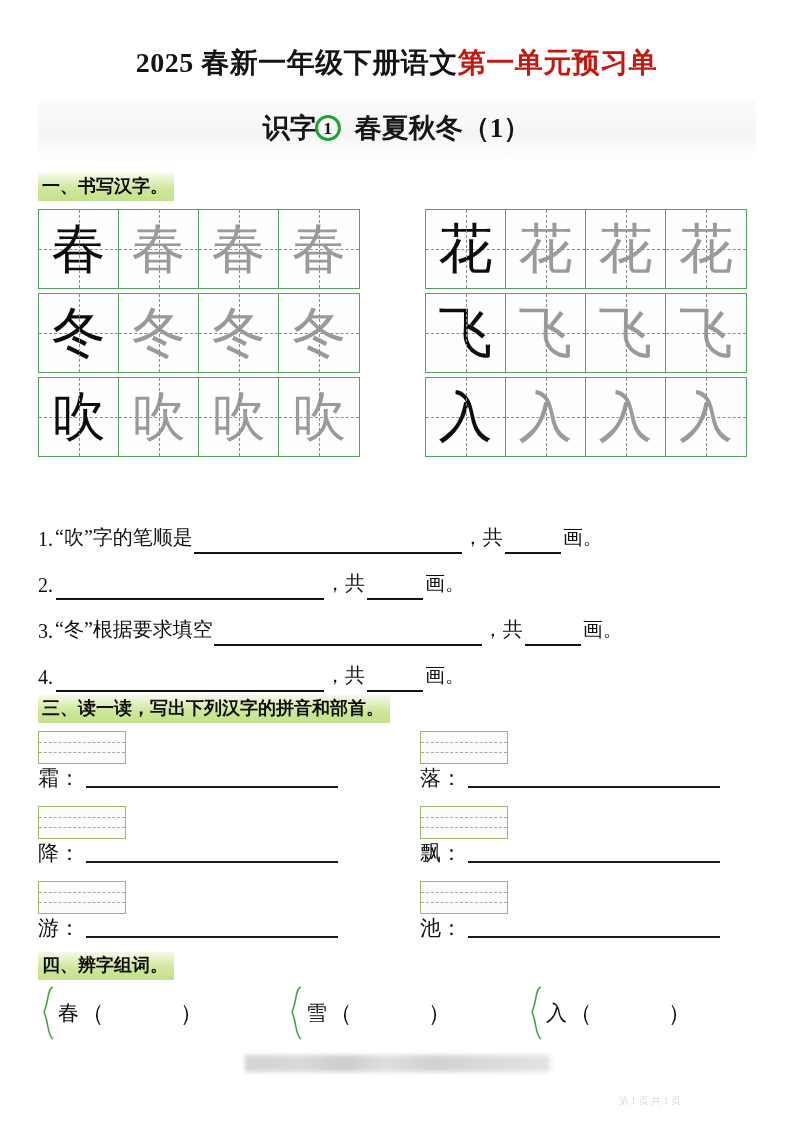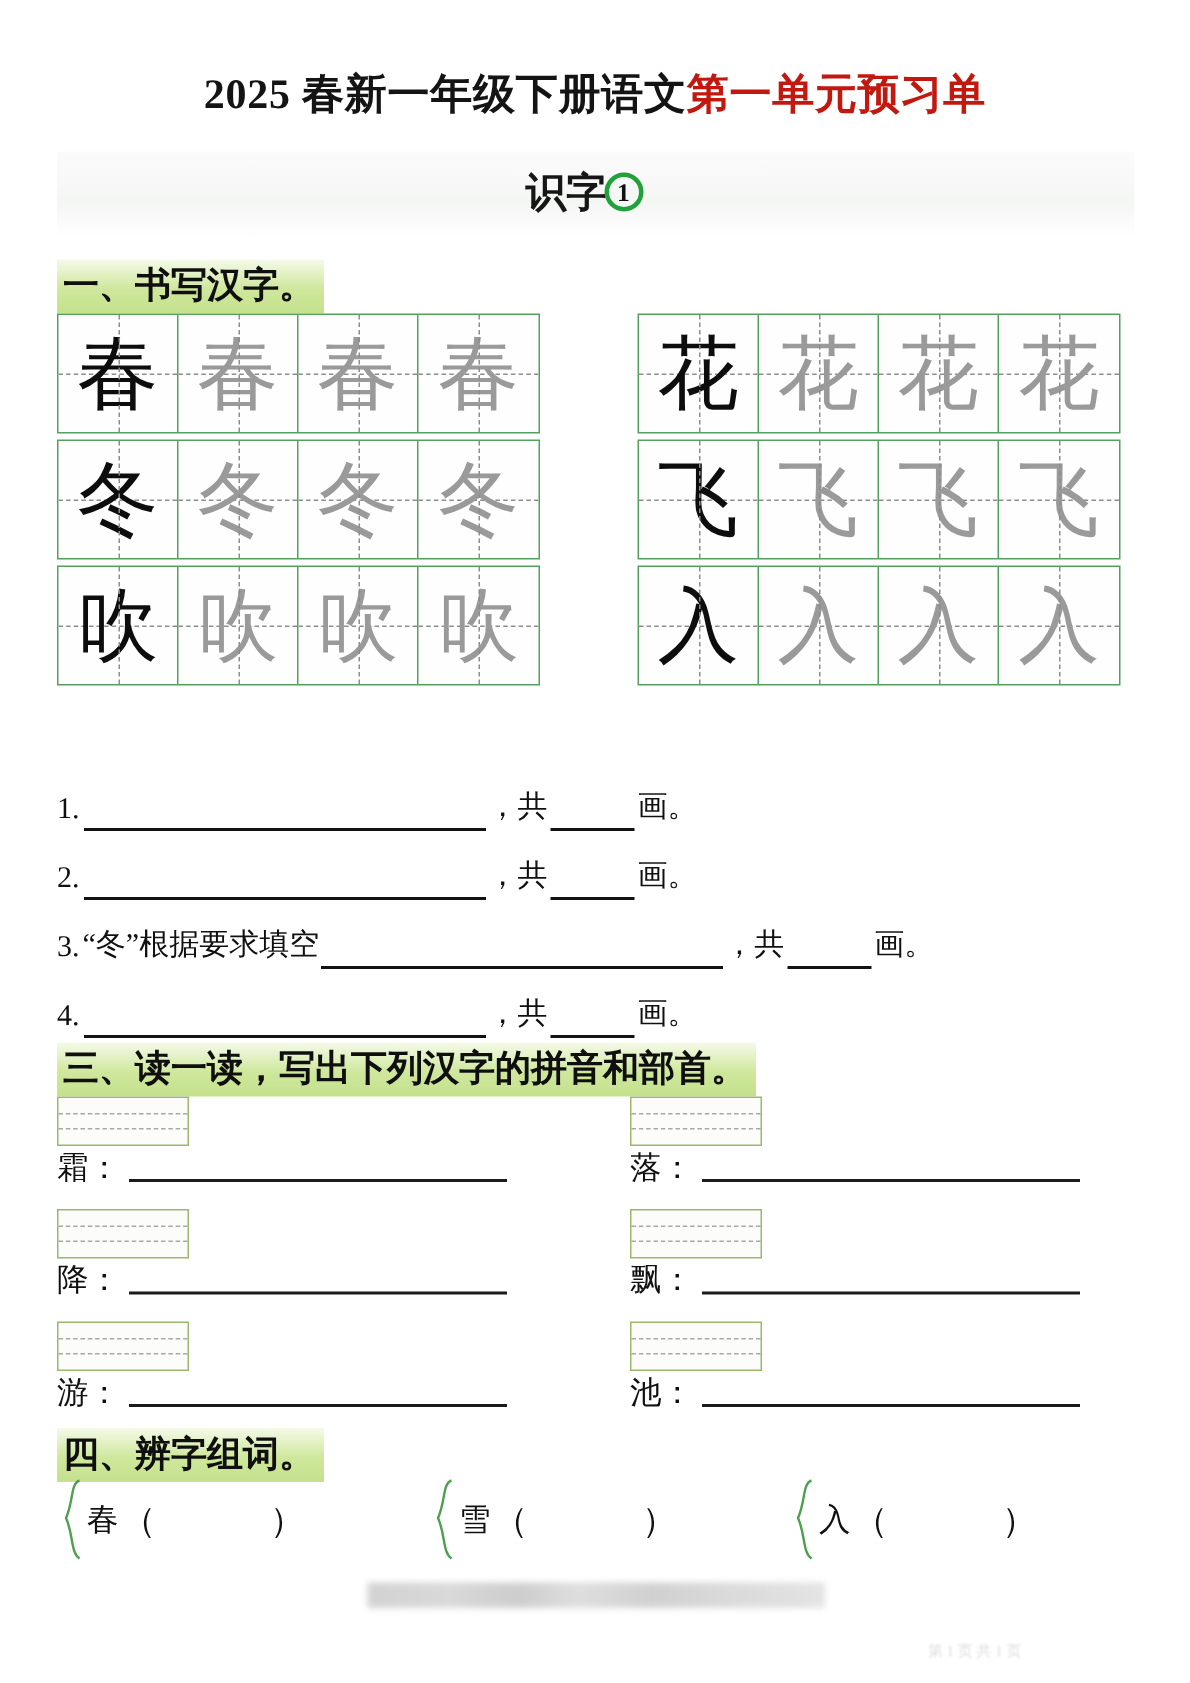"春夏秋冬（1）" span { html: none -> <span>春夏秋冬（1）</span> }
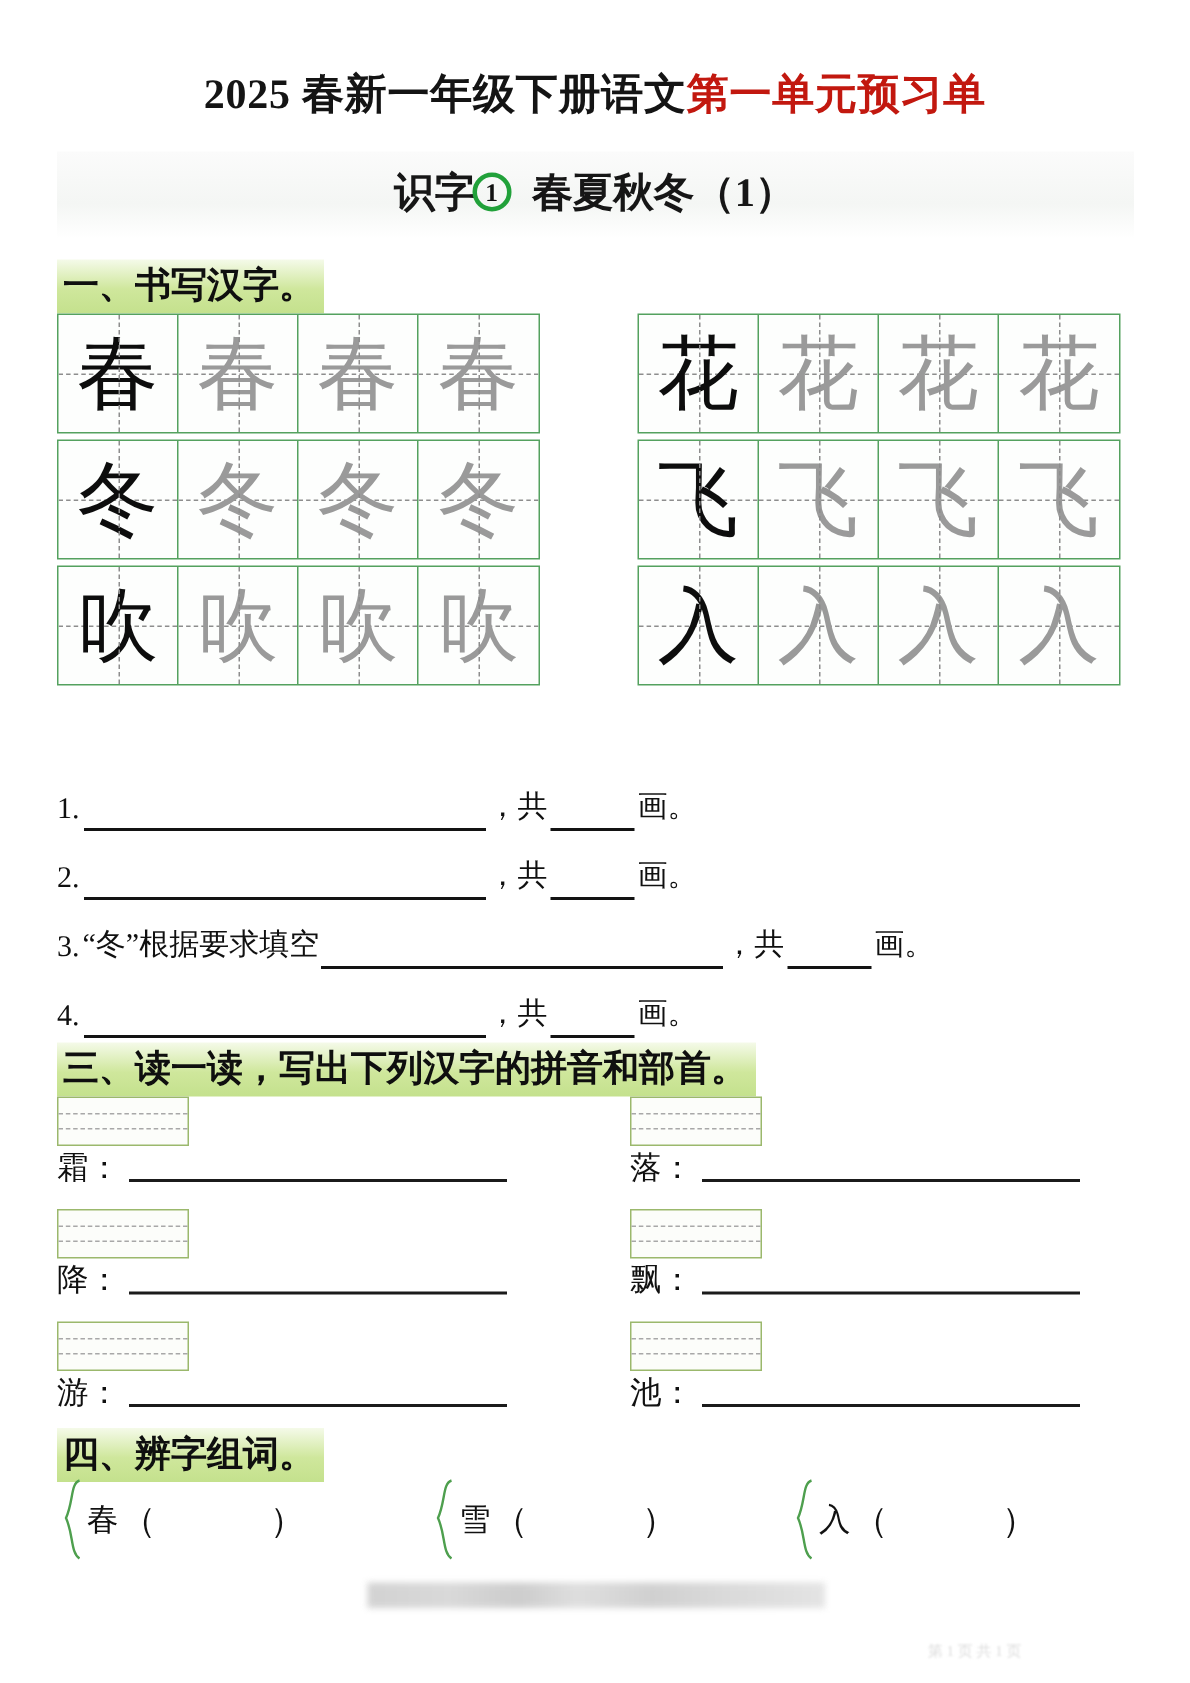"一、书写汉字。" .sec-head { font-size: 24px -> 18px }
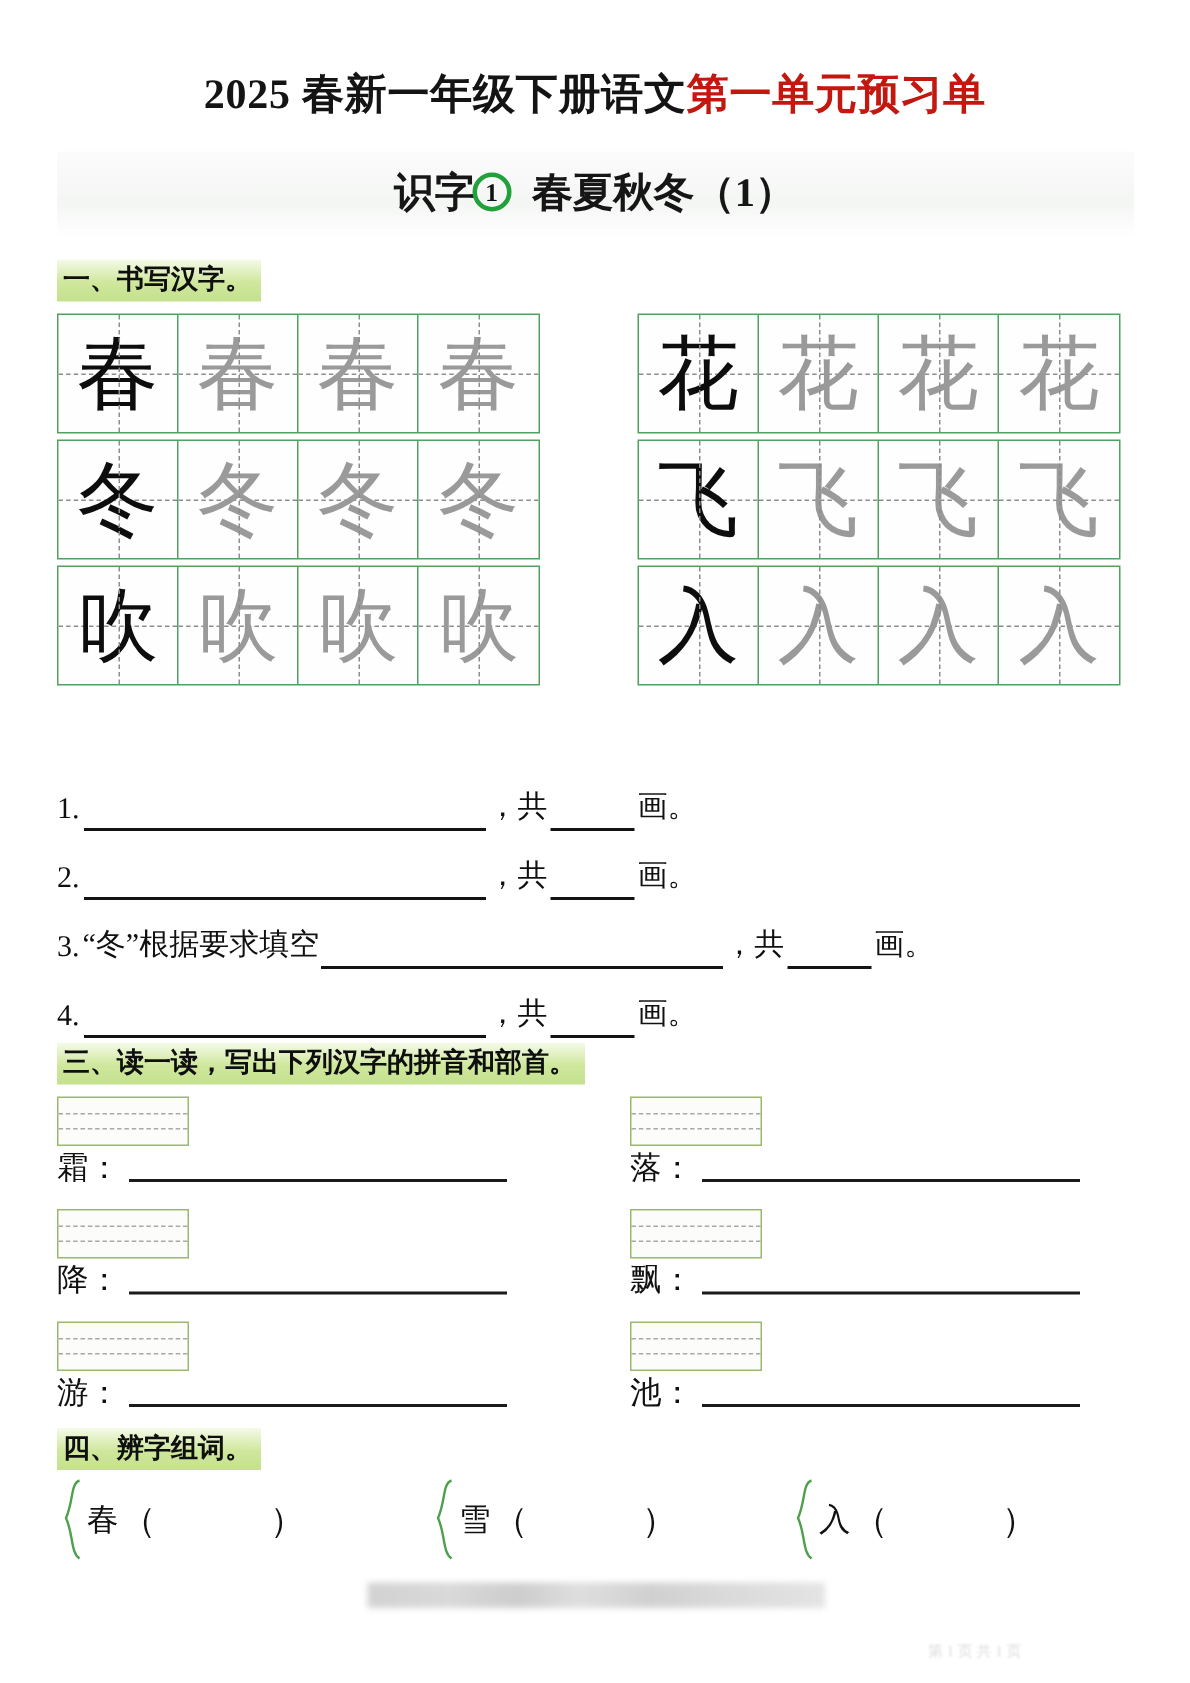"“吹”字的笔顺是" span.txt { html: none -> <span>“吹”字的笔顺是</span> }
